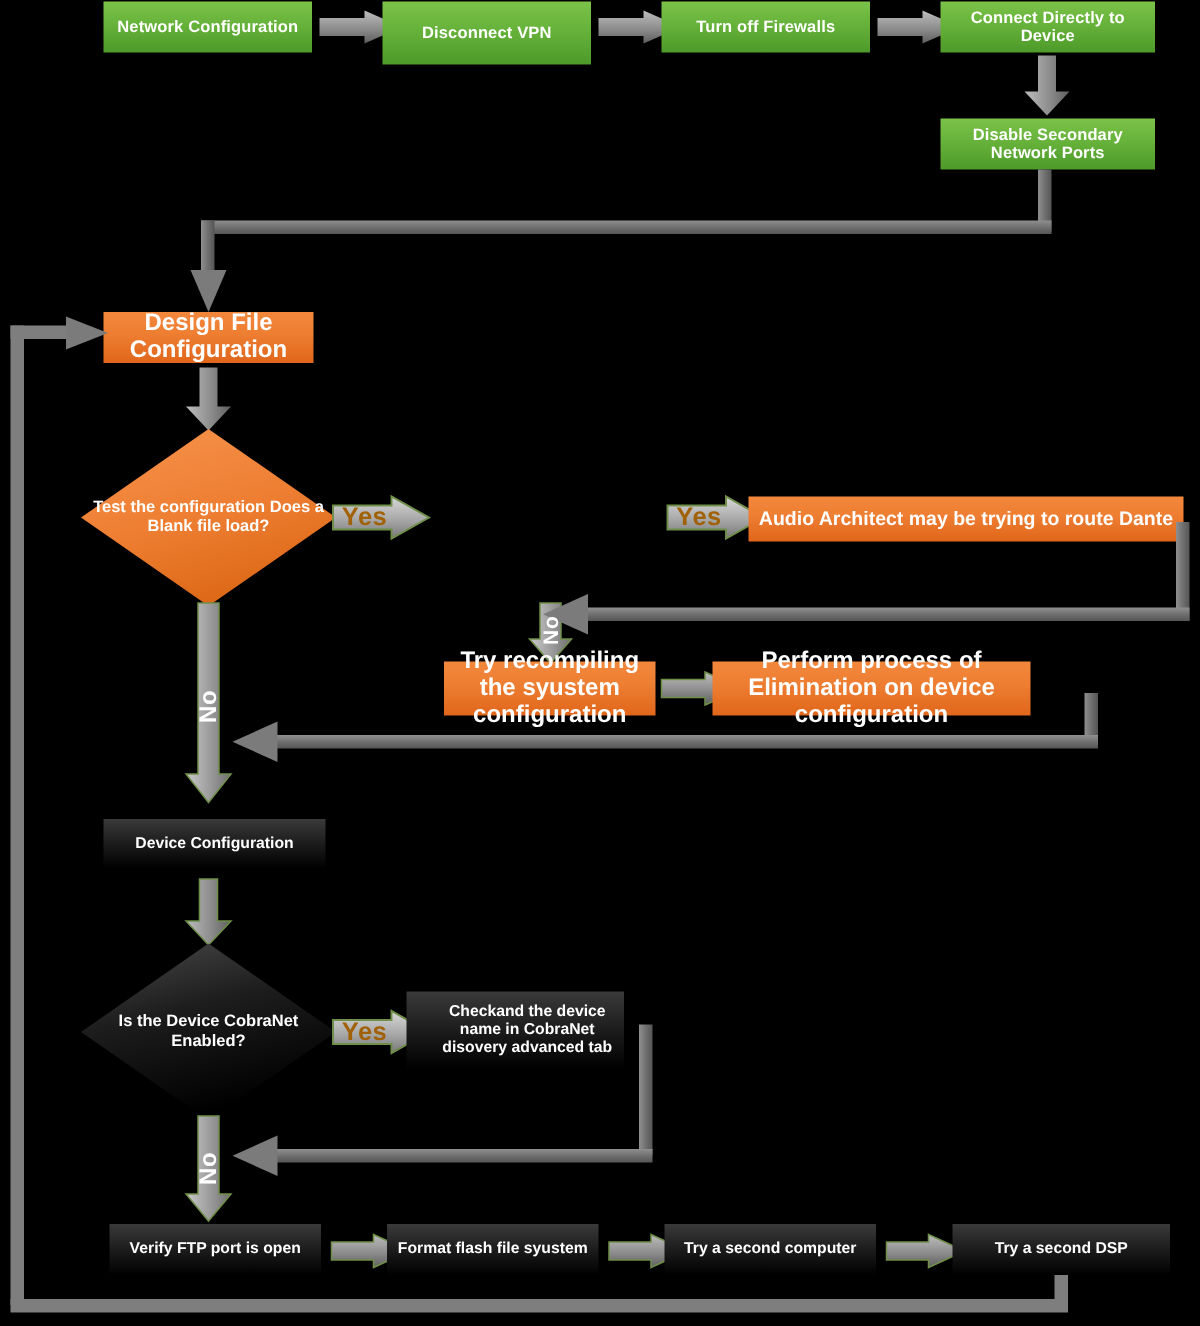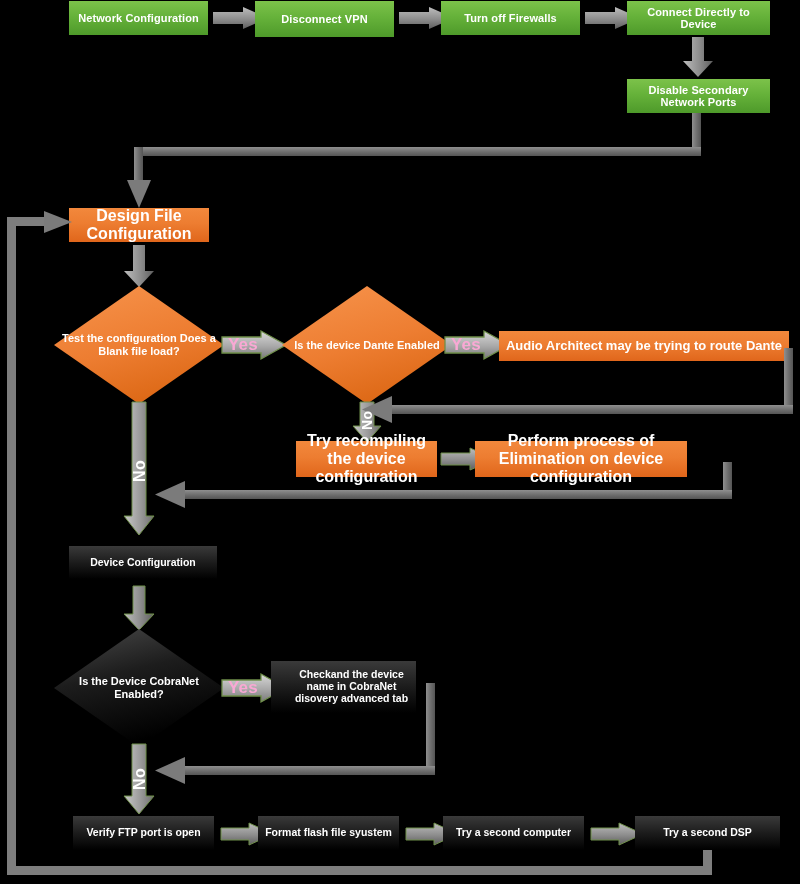"Disconnect VPN" div.node { height: 36px -> 42px }
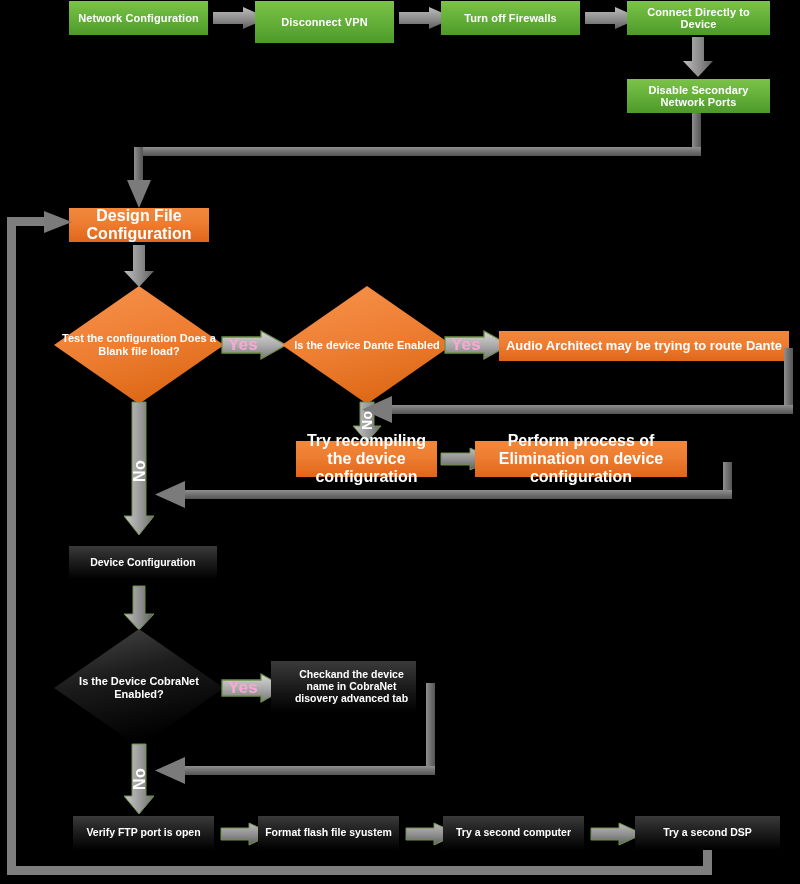"Yes" .ylab { color: #f9a8d4 -> #a16207 }
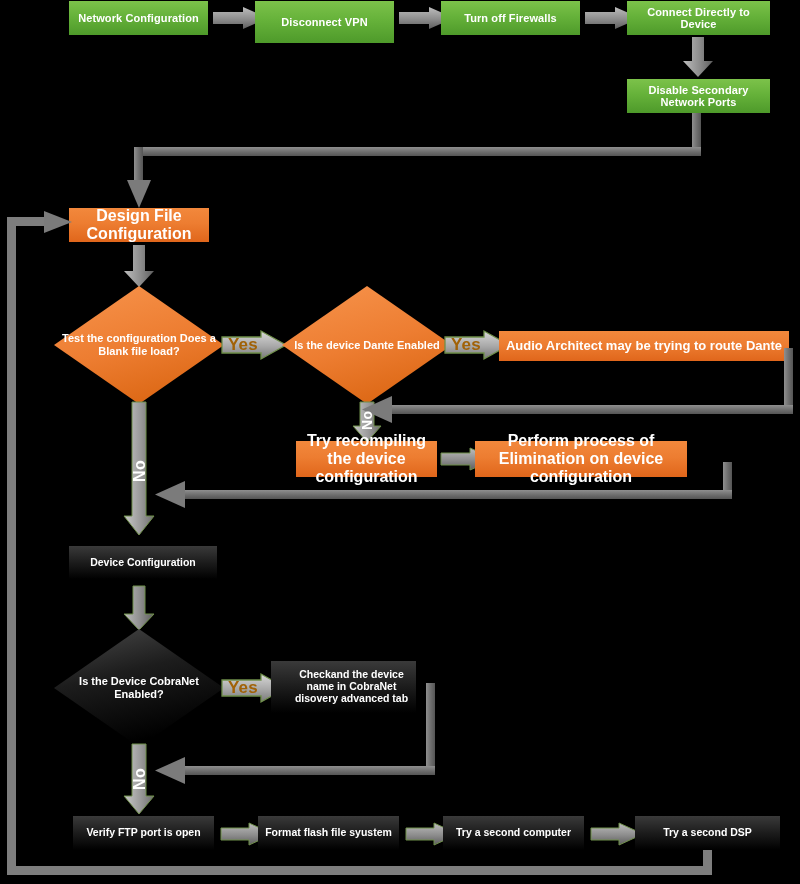"Is the device Dante Enabled" div.diamond { html: <div> <div> <svg> <polygon></polygon> </svg> </div> <div>Is the device Dante Enabled</div> </div> -> none }
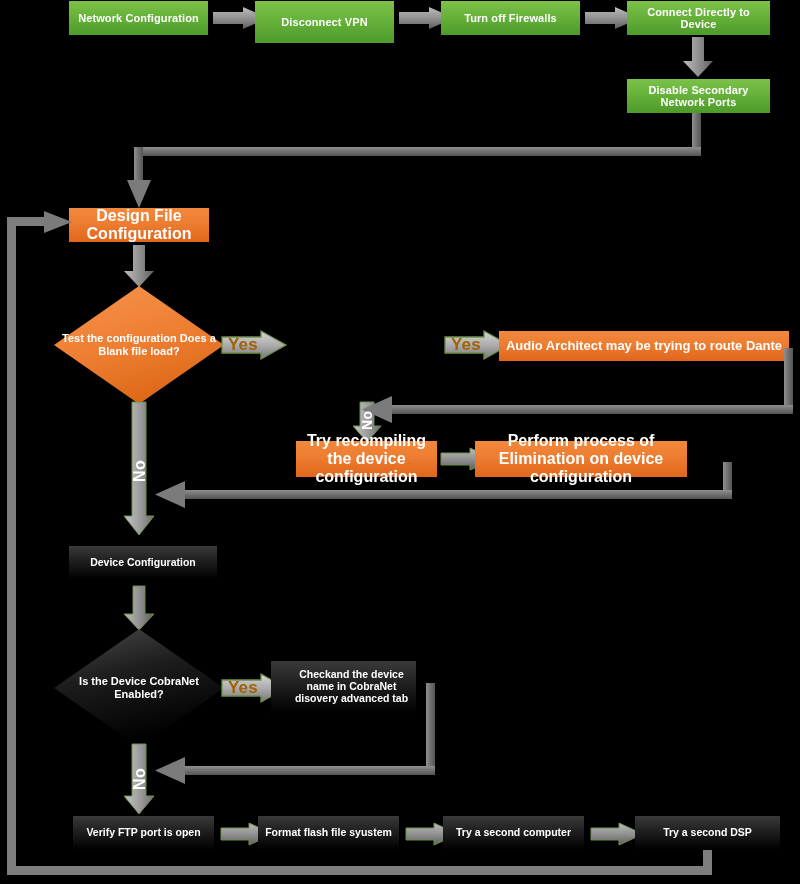"Try recompiling the device configuration" div.node { text: device -> syustem }
